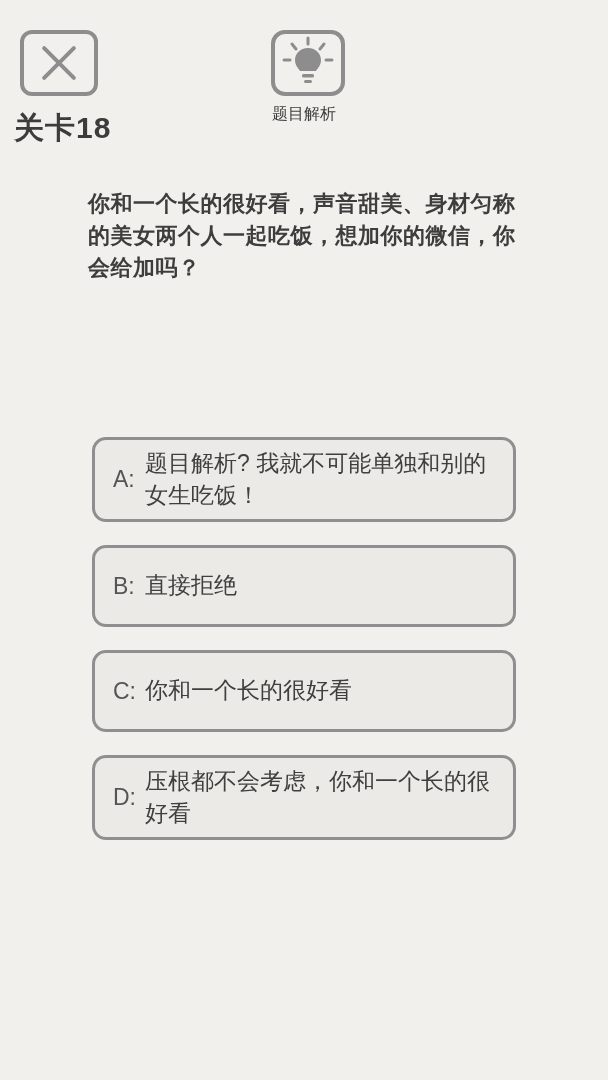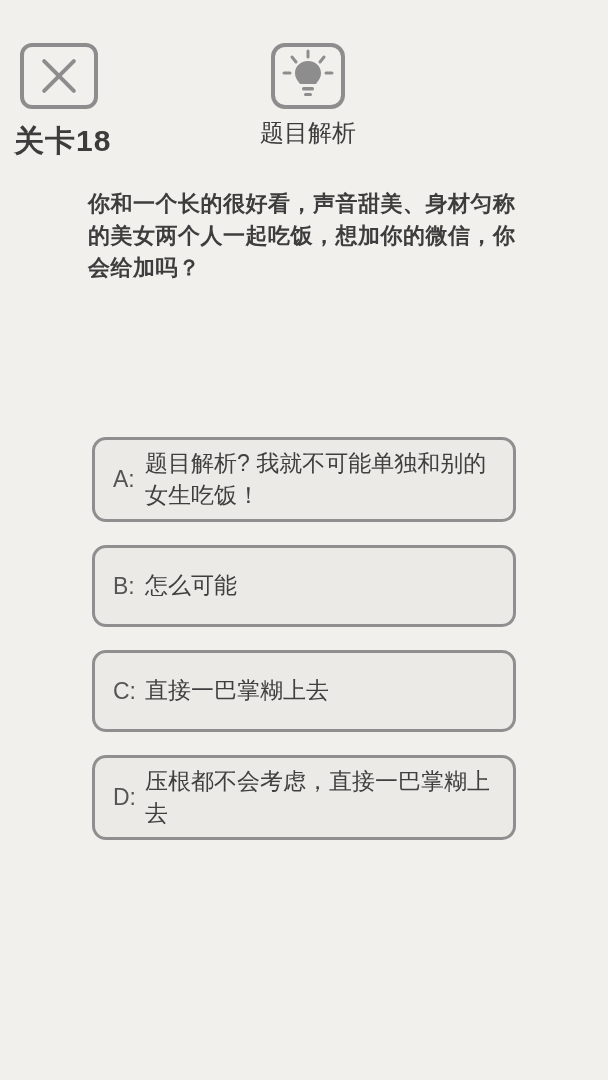"关卡18" .topbar { top: 17px -> 4px }
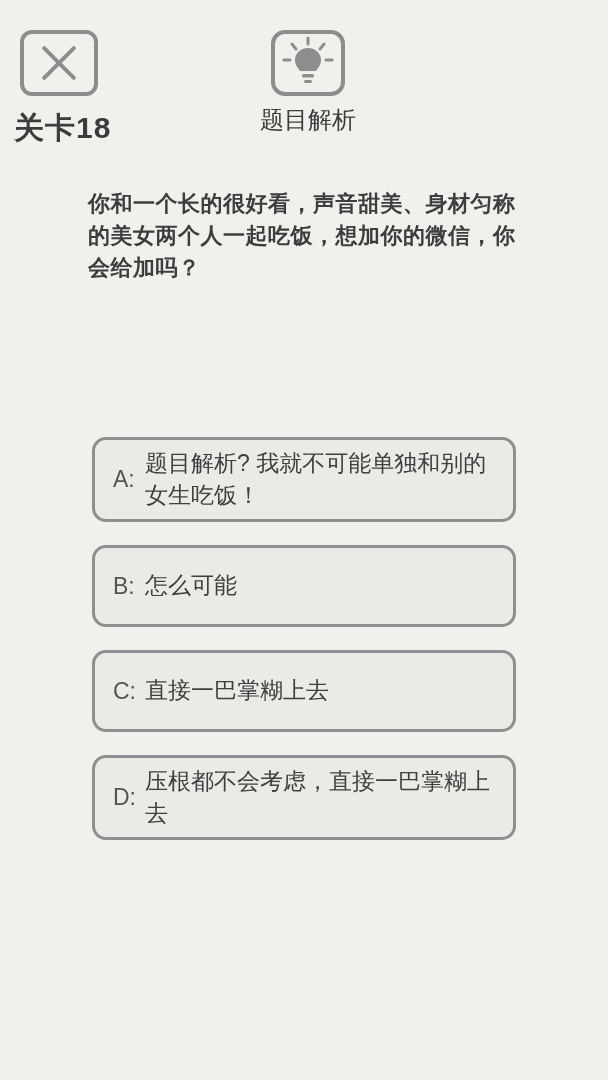"题目解析" .hint-label { font-size: 24px -> 16px }
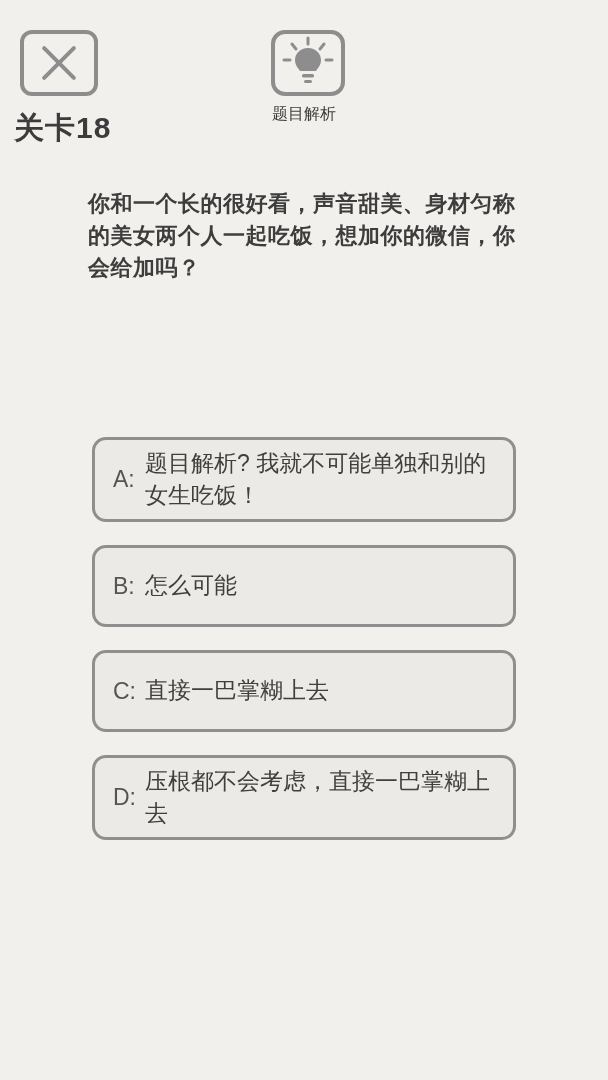"怎么可能" span.opt-text { text: 怎么可能 -> 直接拒绝 }
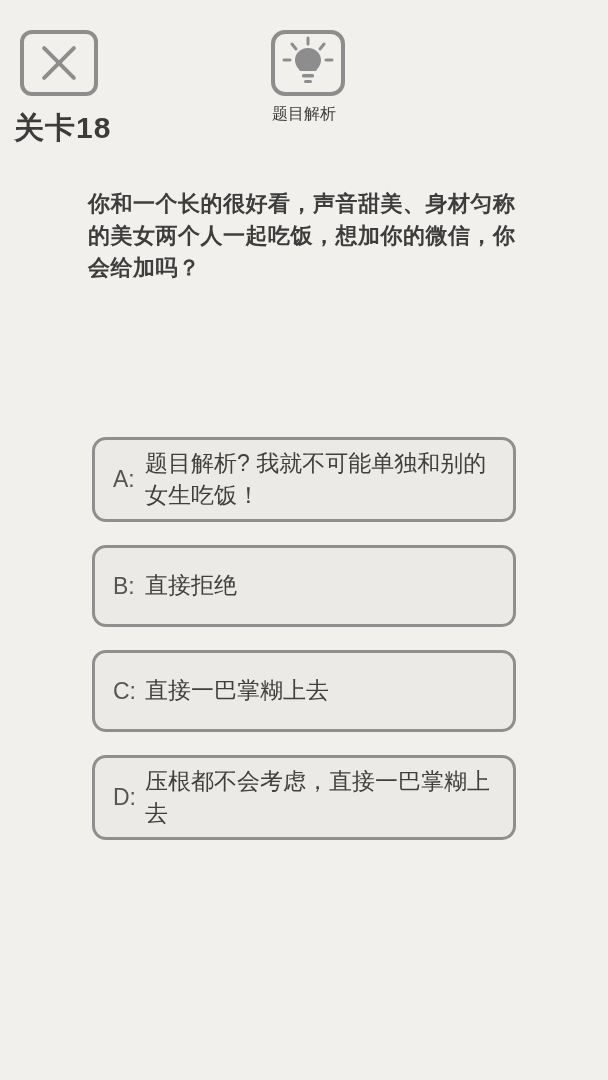"直接一巴掌糊上去" span.opt-text { text: 直接一巴掌糊上去 -> 你和一个长的很好看 }
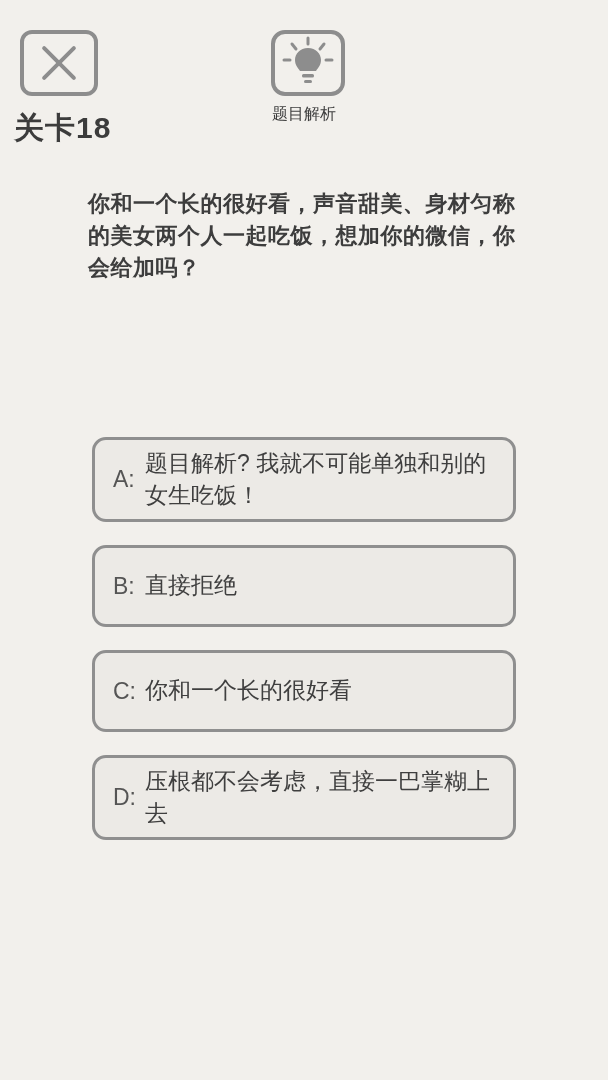"压根都不会考虑，直接一巴掌糊上去" span.opt-text { text: 直接一巴掌糊上去 -> 你和一个长的很好看 }
